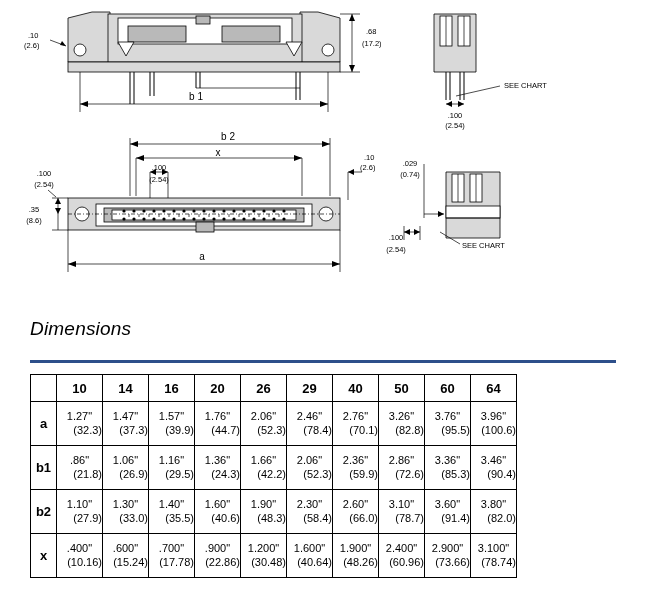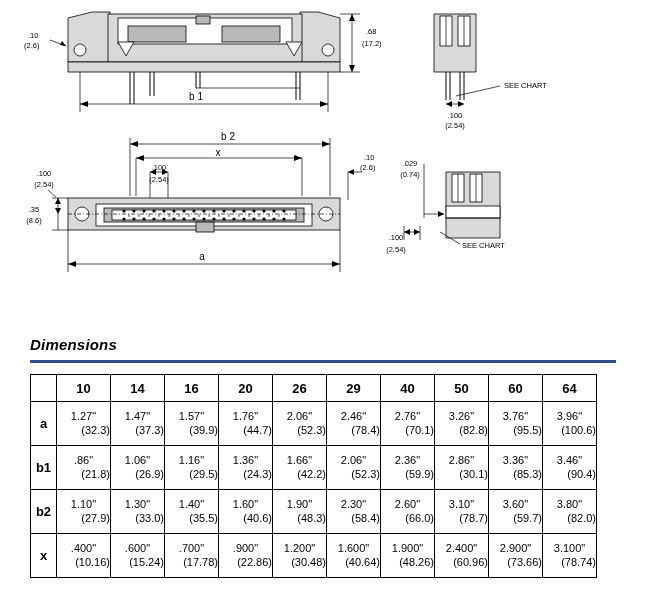"Dimensions" .dim-title { font-size: 15px -> 19px; font-weight: bold -> normal; top: 336px -> 318px }
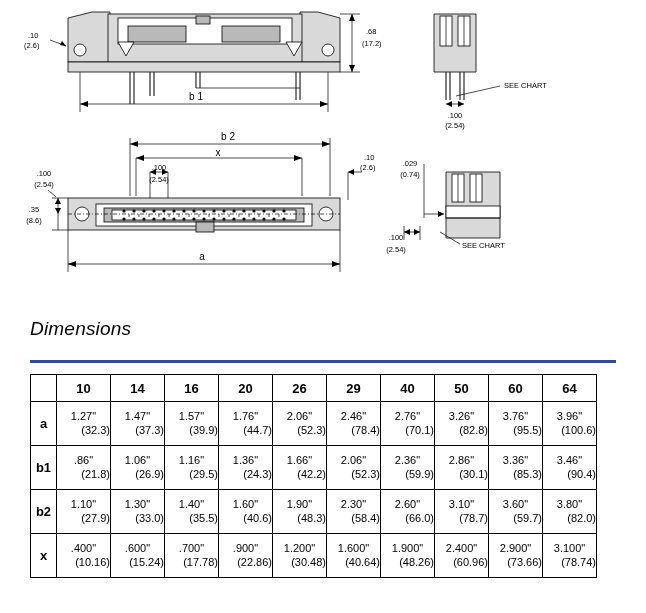"10" table.dims { width: 567px -> 487px }
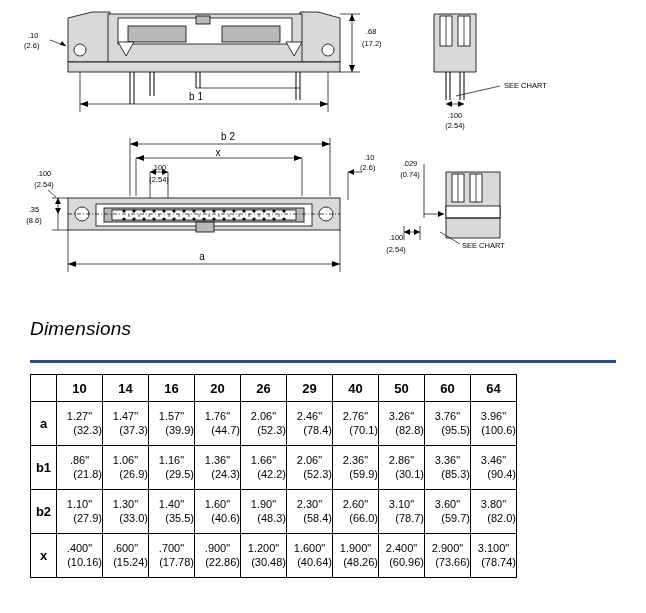"(30.1)" span.cellB { text: 30.1 -> 72.6 }
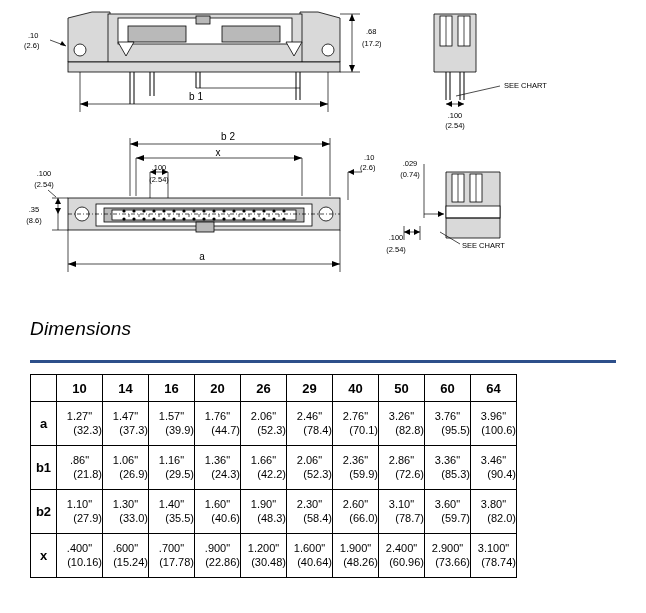"(59.7)" span.cellB { text: 59.7 -> 91.4 }
